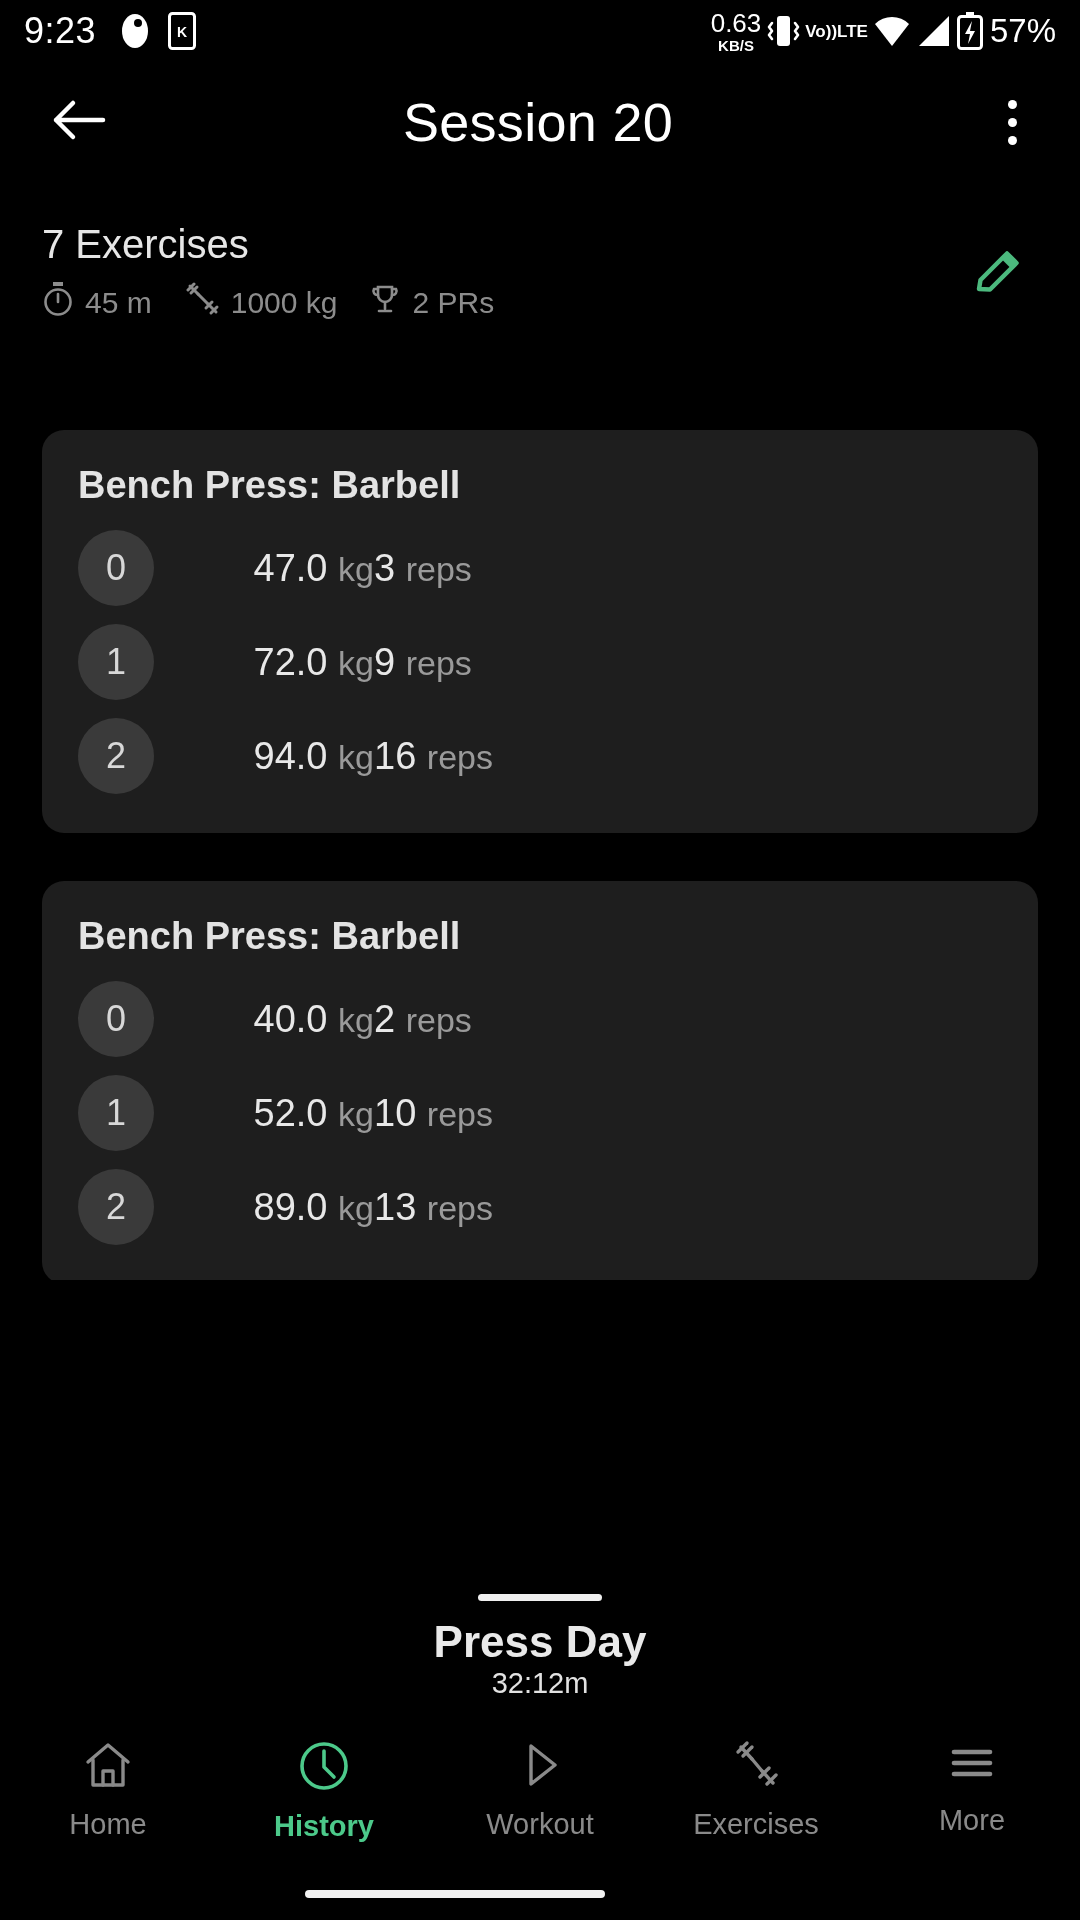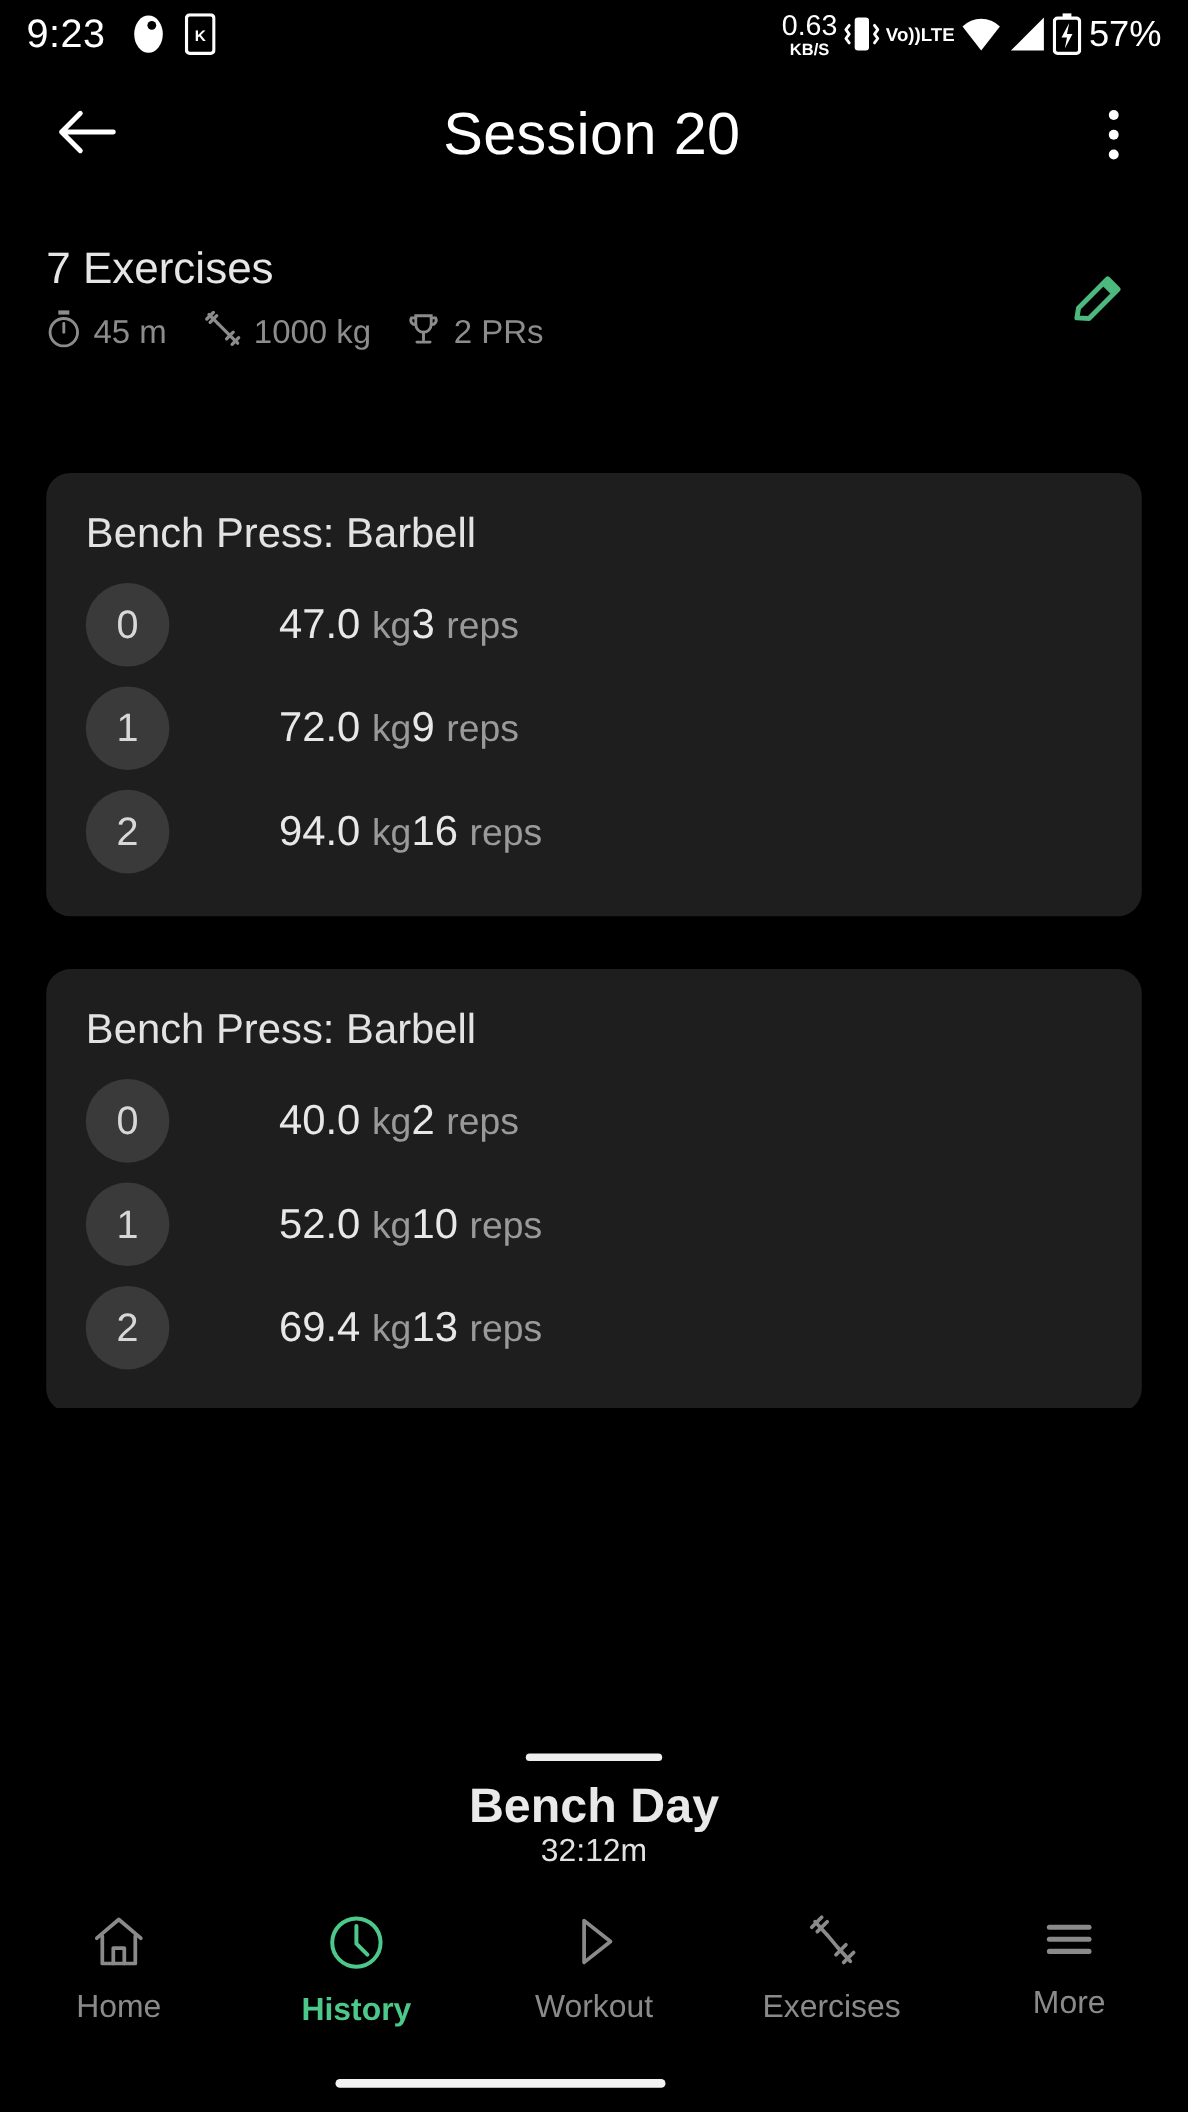"Bench Press: Barbell" .card-title { font-weight: 400 -> 700 }
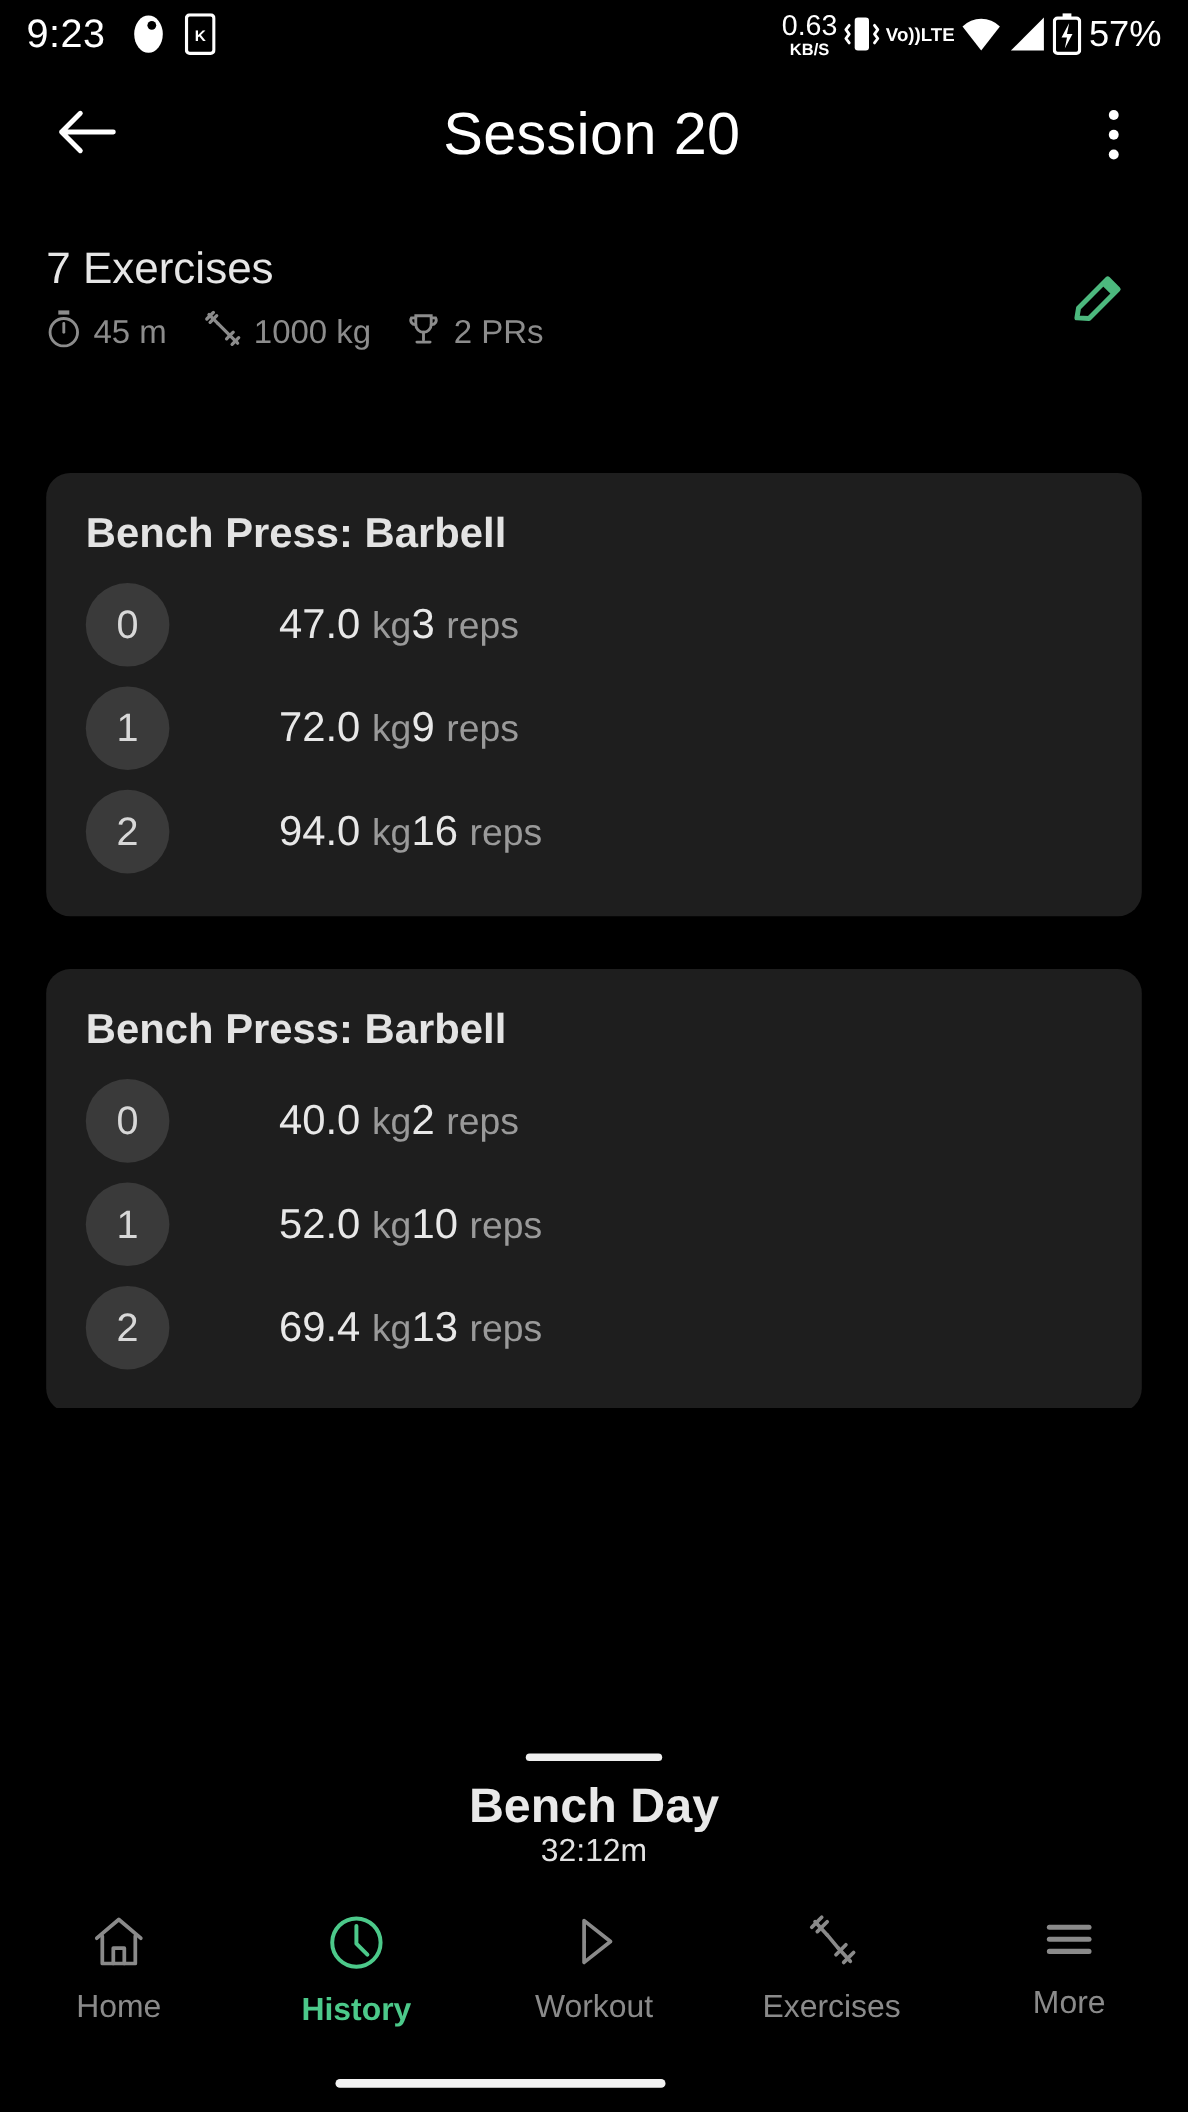"69.4" span { text: 69.4 -> 89.0 }
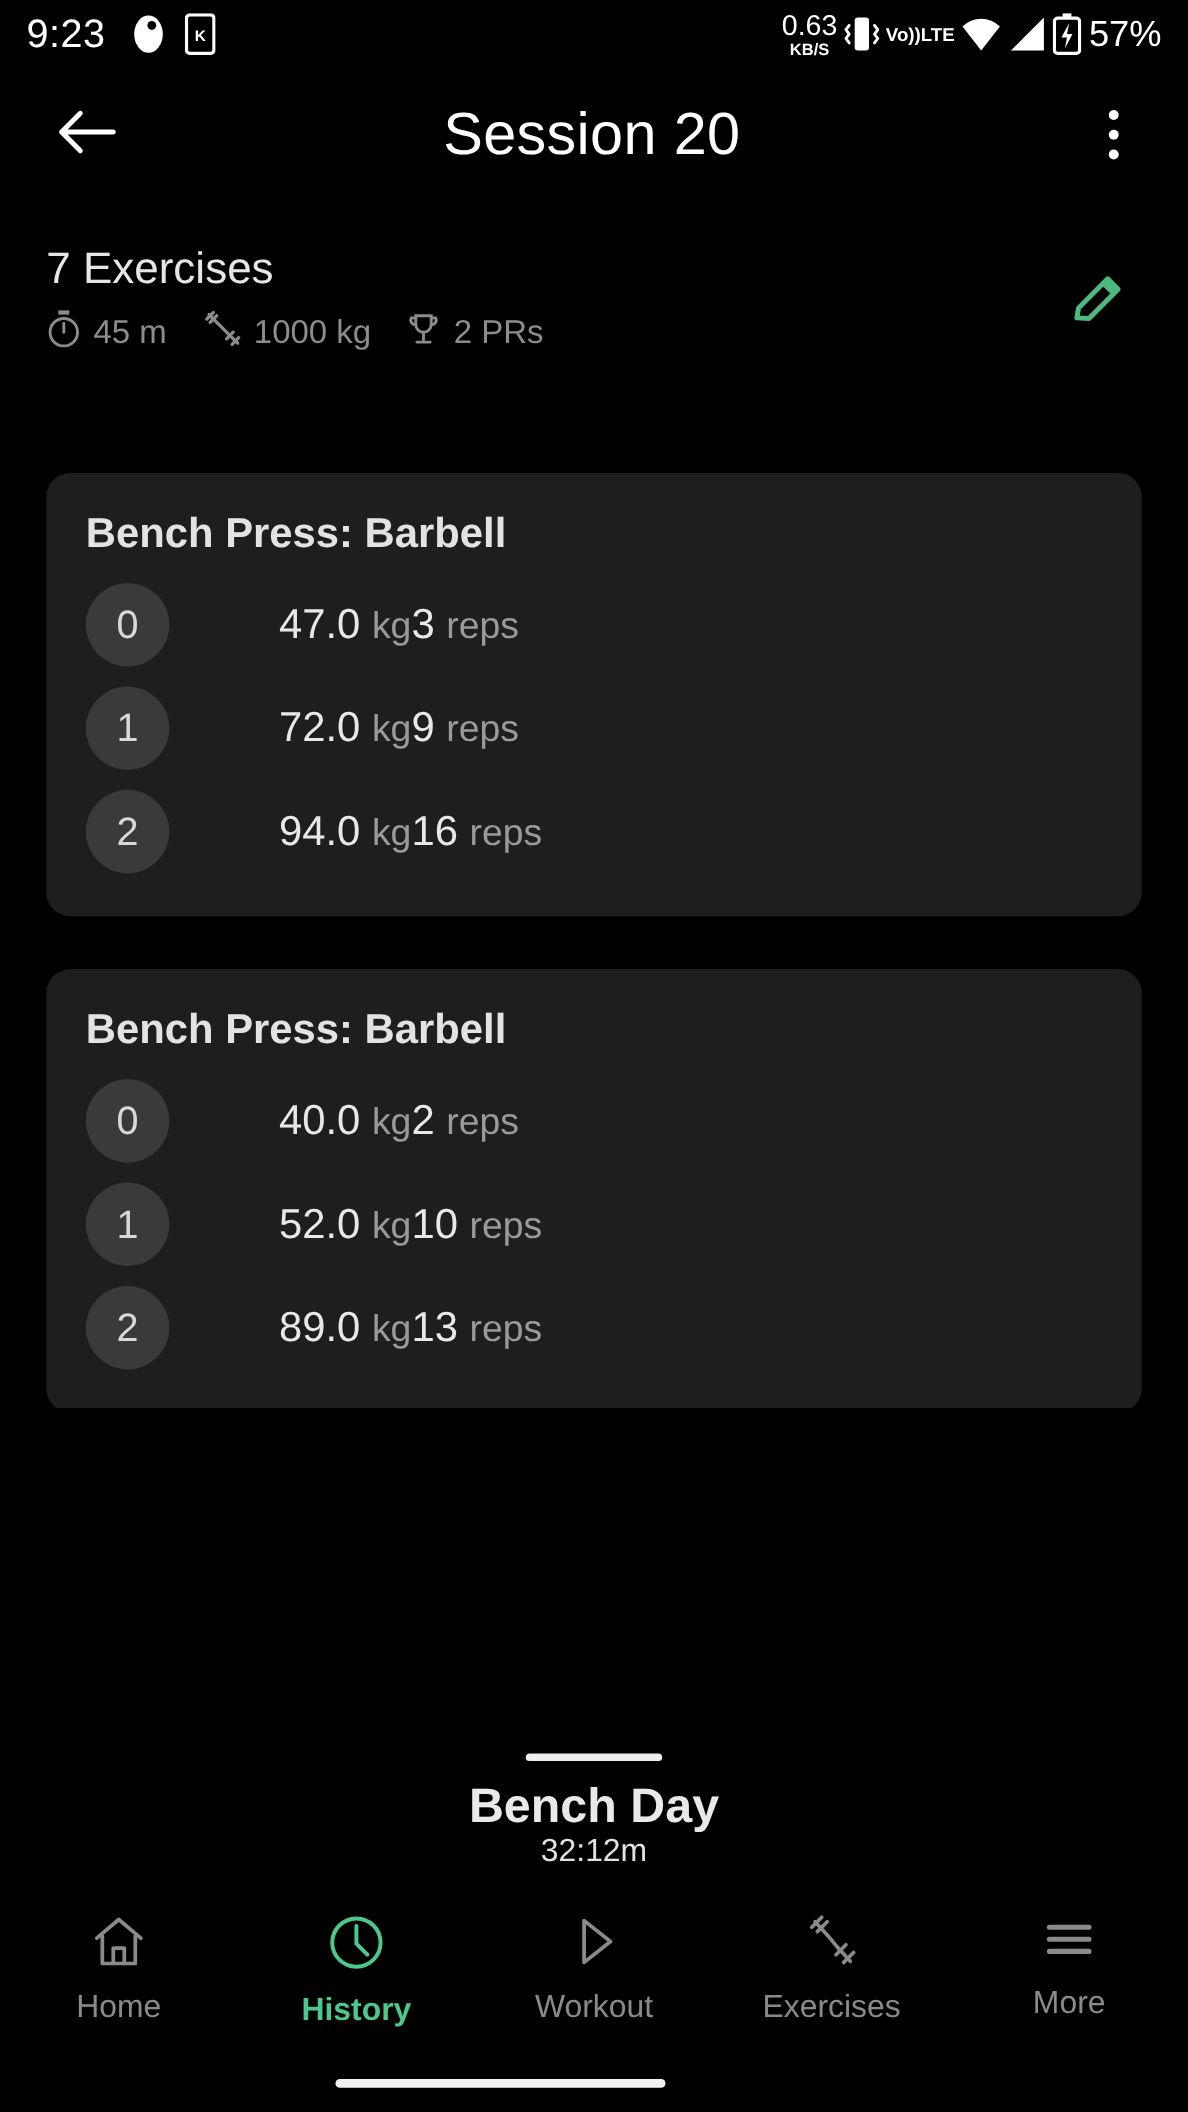"Bench Day" div.sheet-title { text: Bench -> Press }
